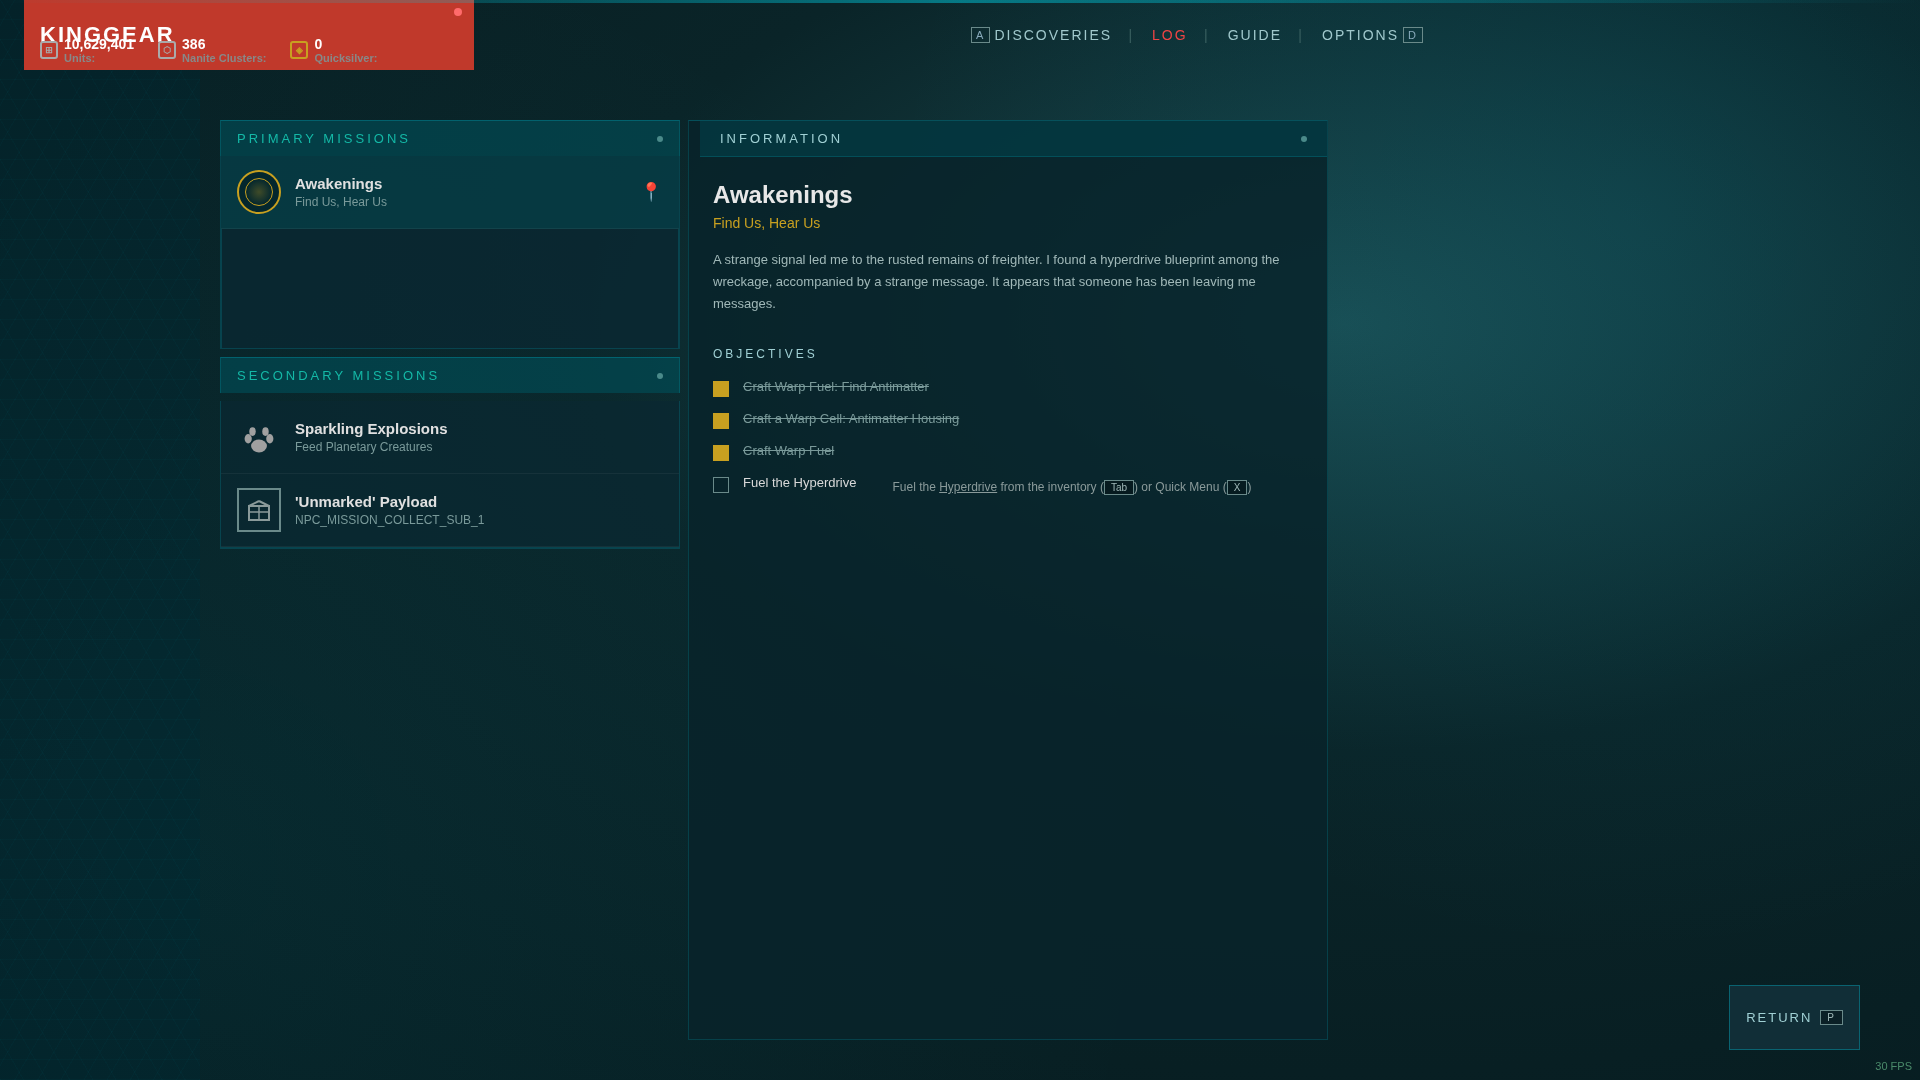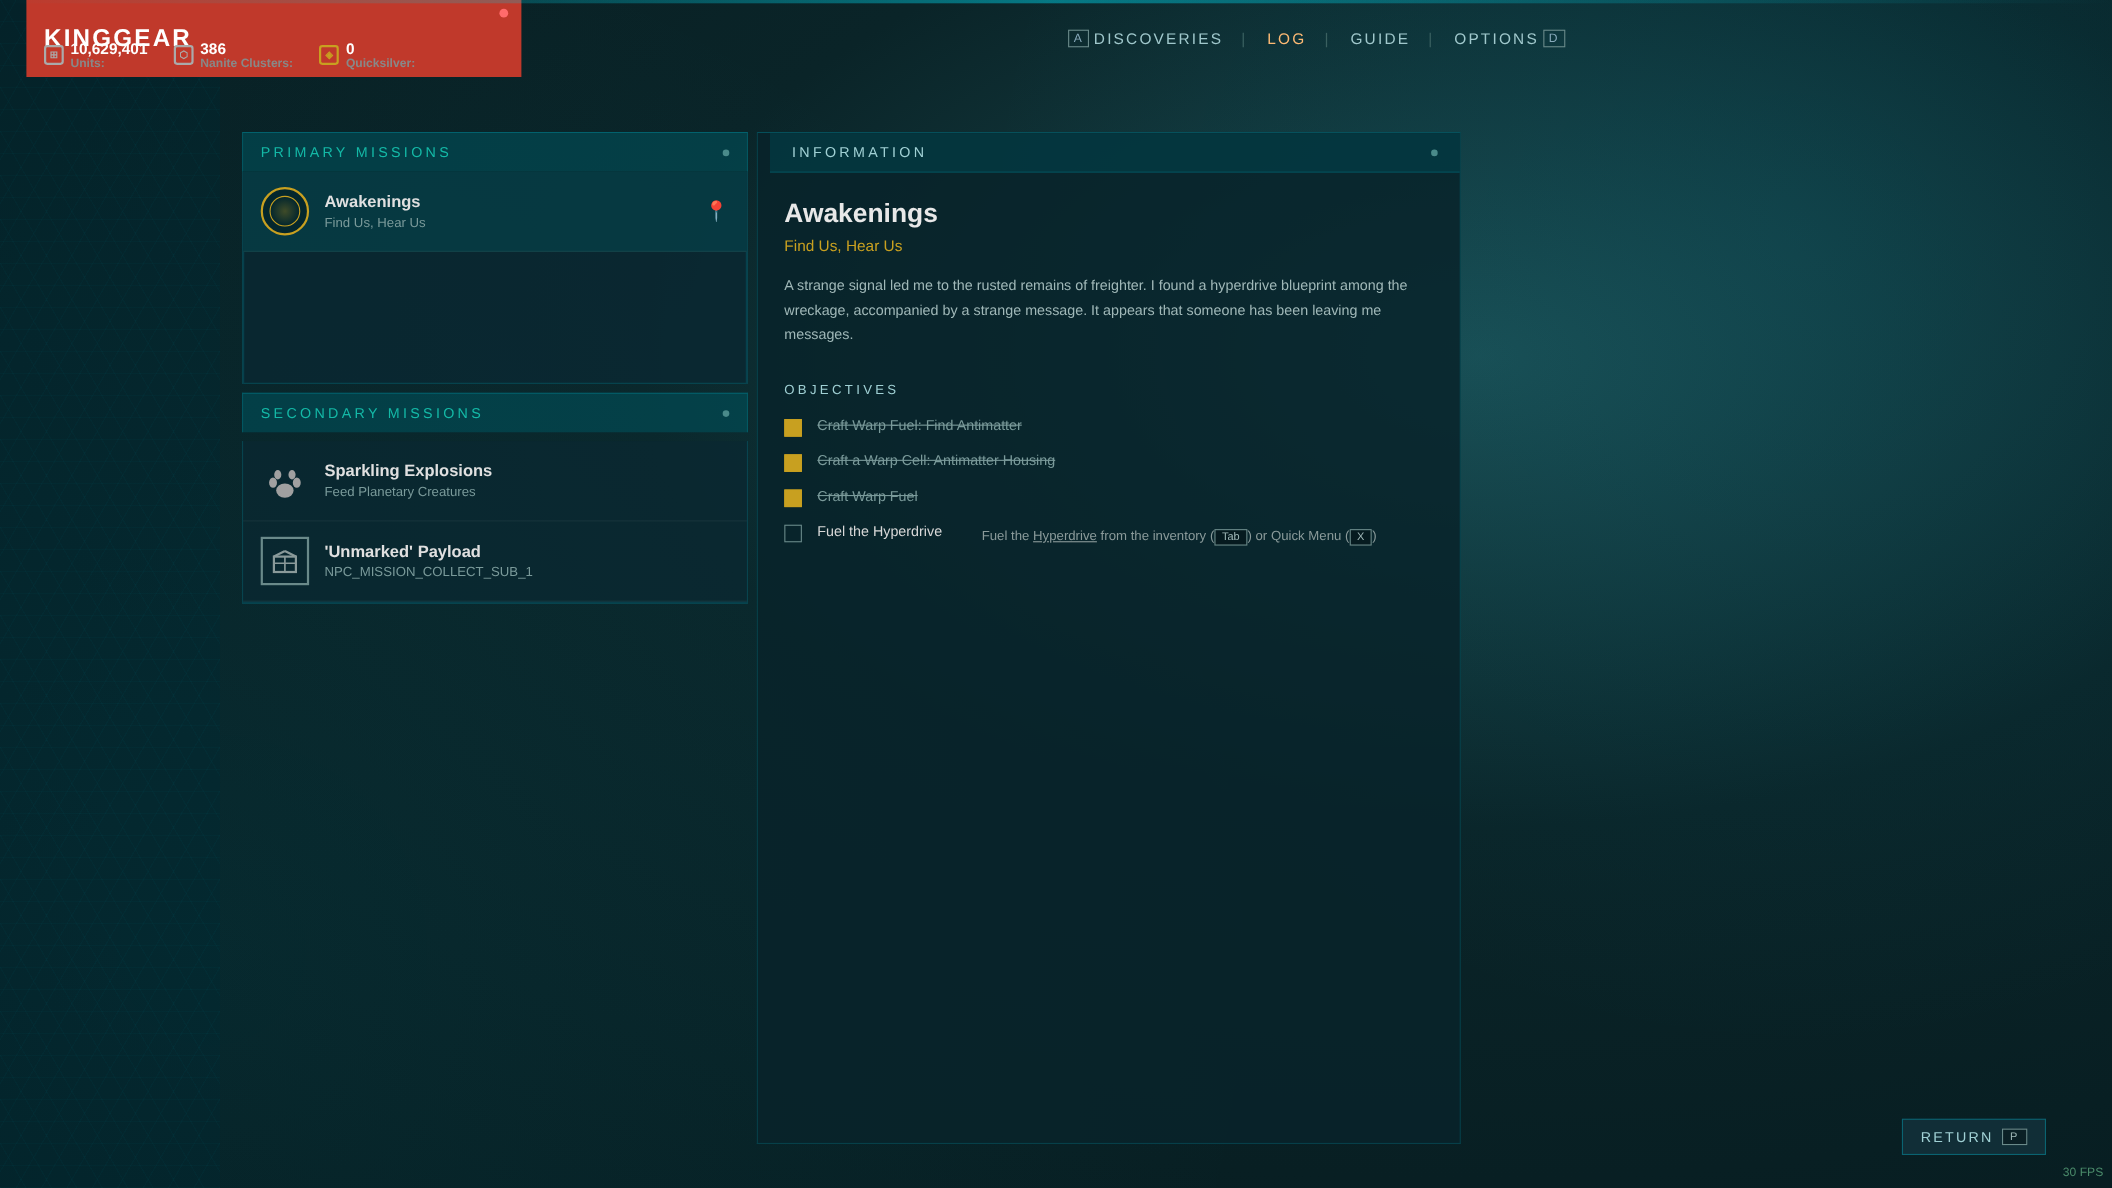"LOG" .nav-item.active { color: #fdba74 -> #ef4444 }
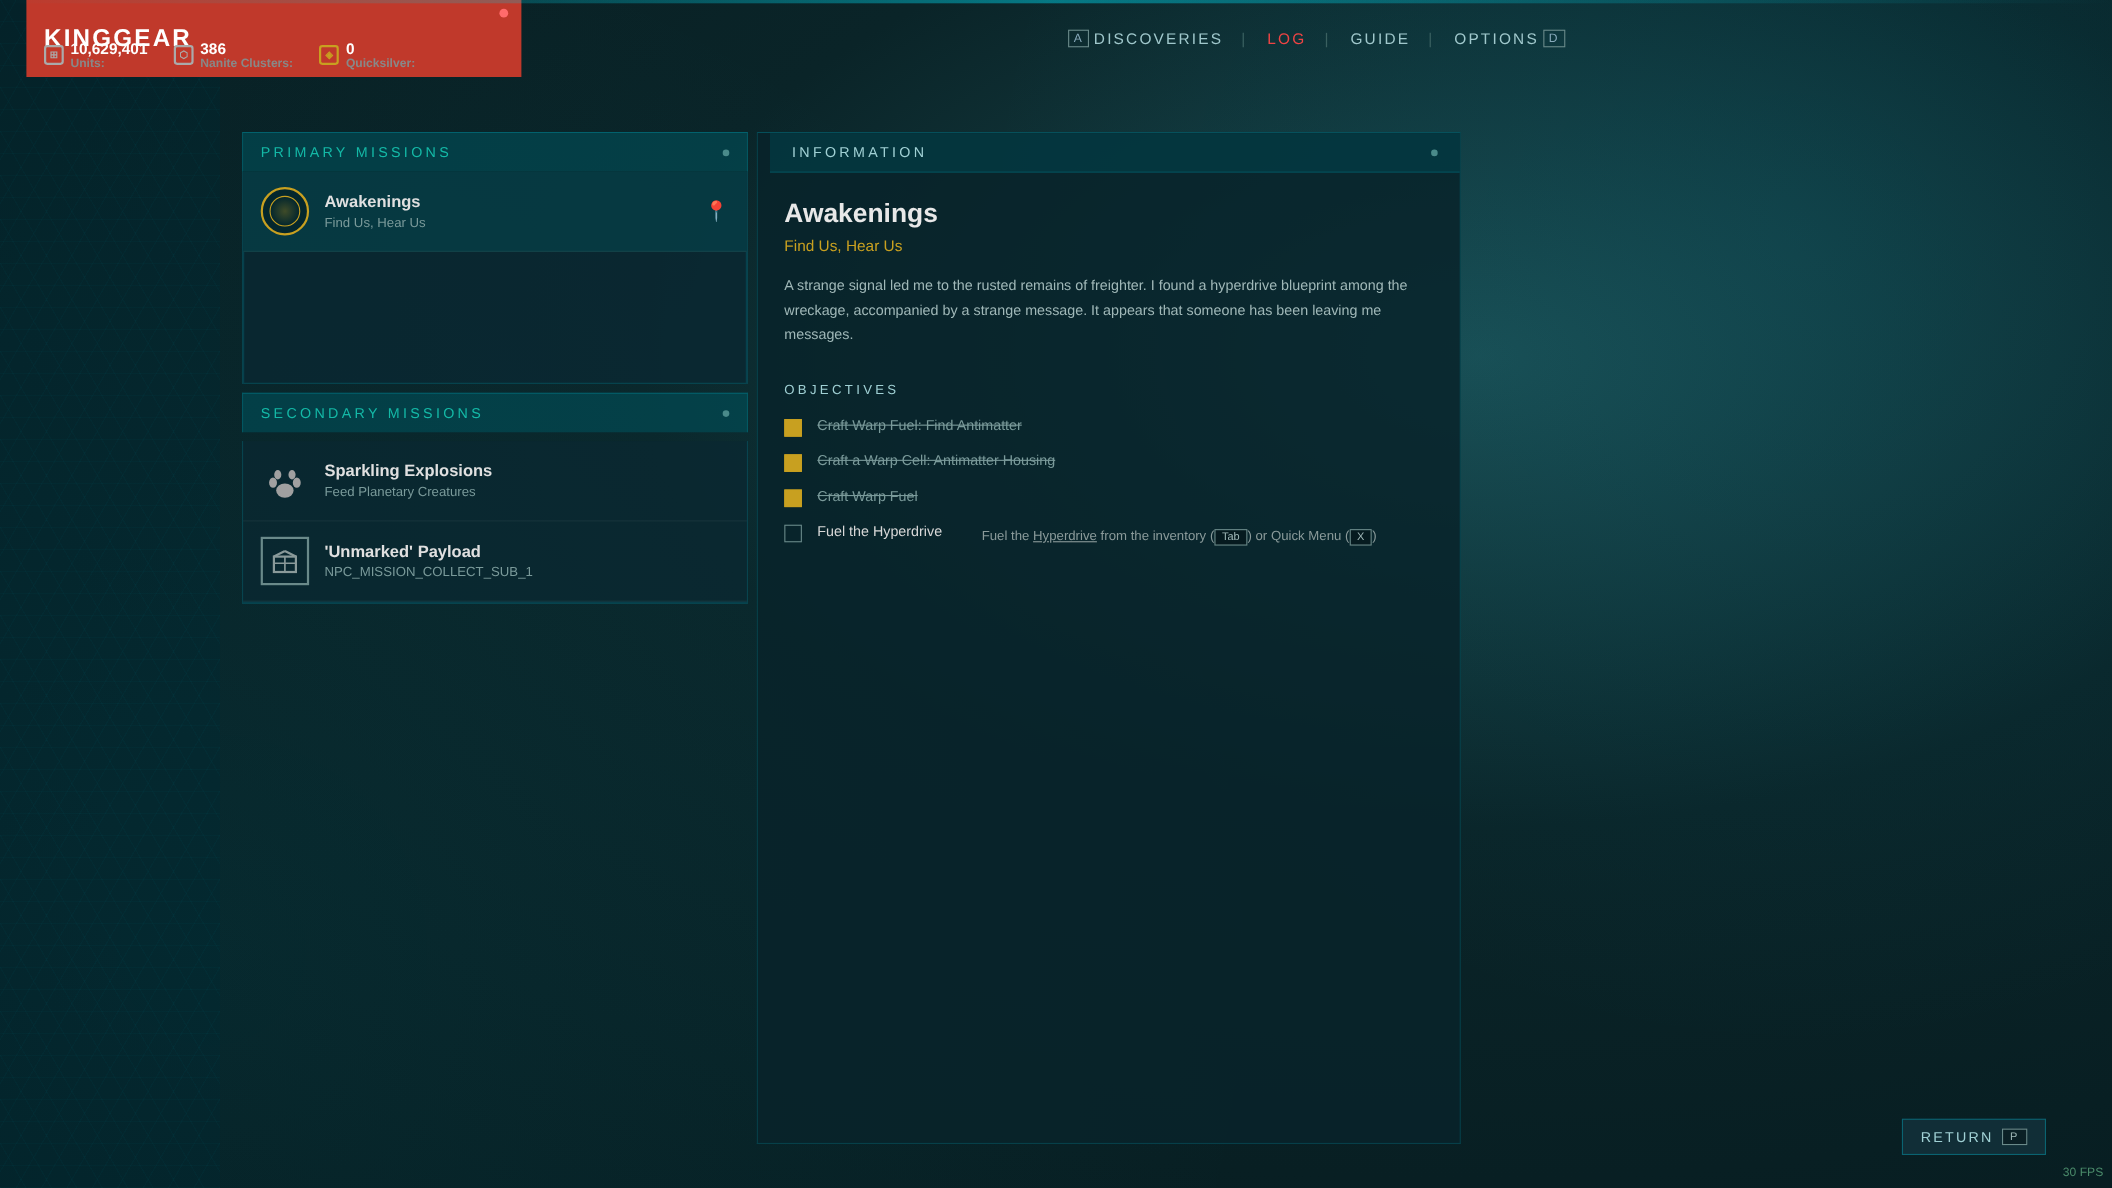"RETURN" .return-btn { padding: 8px 16px -> 24px 16px }
